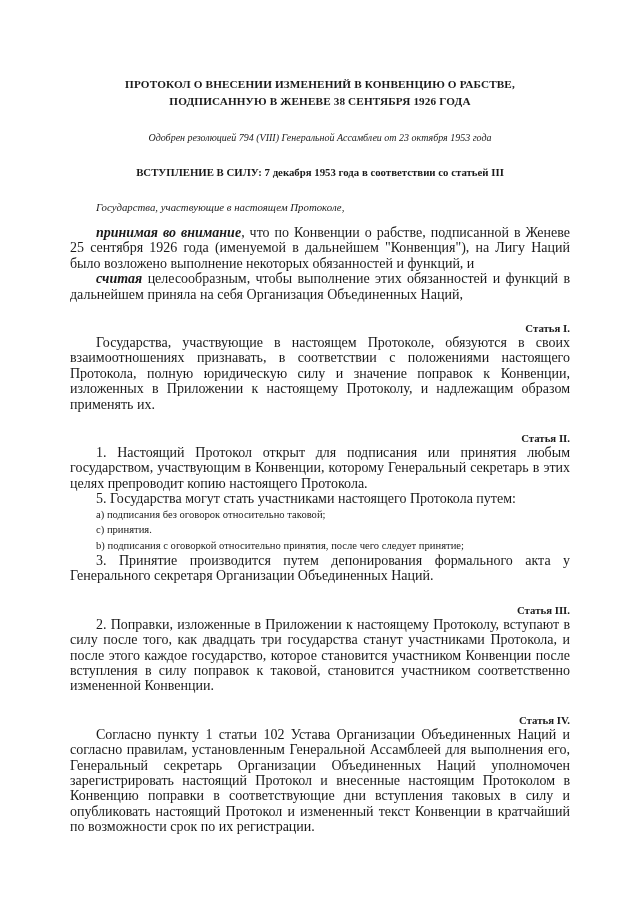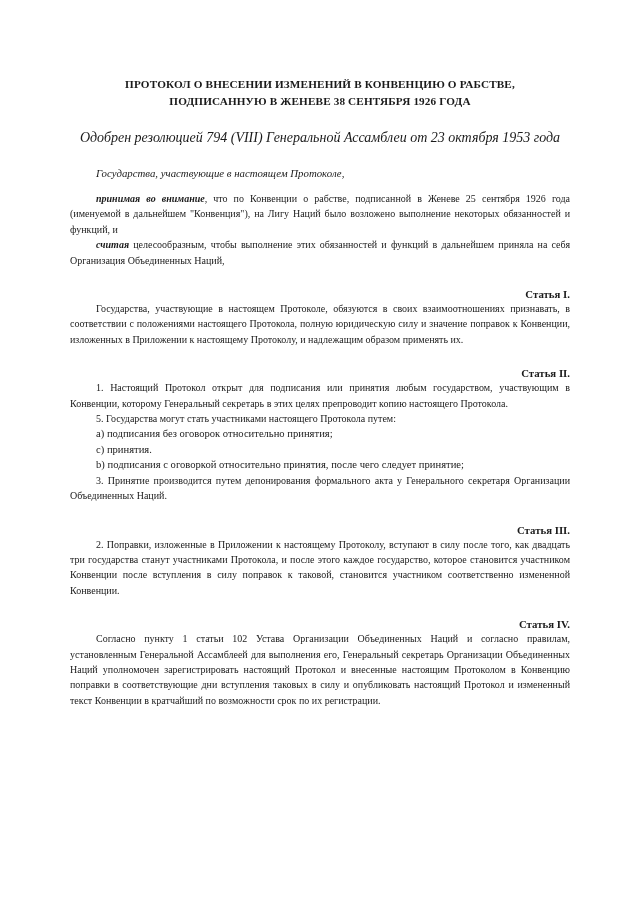"Одобрен резолюцией 794 (VIII)" .approval { font-size: 14px -> 10px }
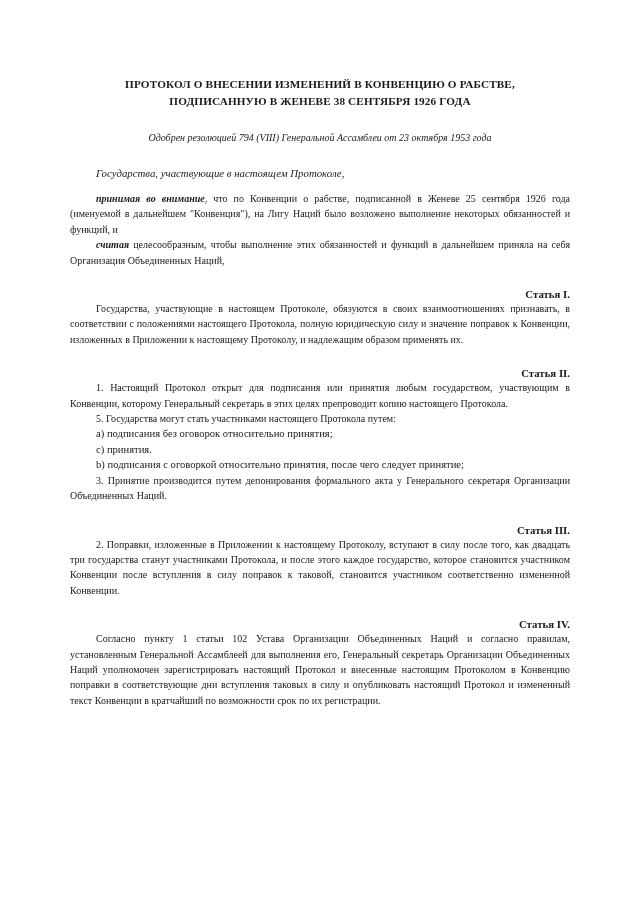"ВСТУПЛЕНИЕ В СИЛУ: 7 декабря" p.entry-force { html: none -> <p>ВСТУПЛЕНИЕ В СИЛУ: 7 декабря 1953 года в соответствии со статьей III</p> }
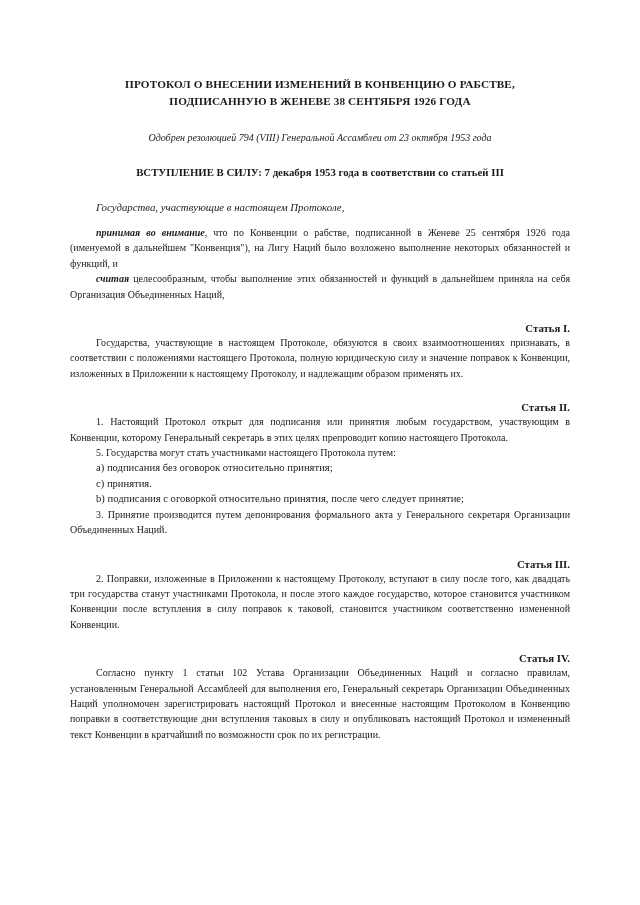"принимая во внимание, что по" .para { font-size: 10px -> 14px }
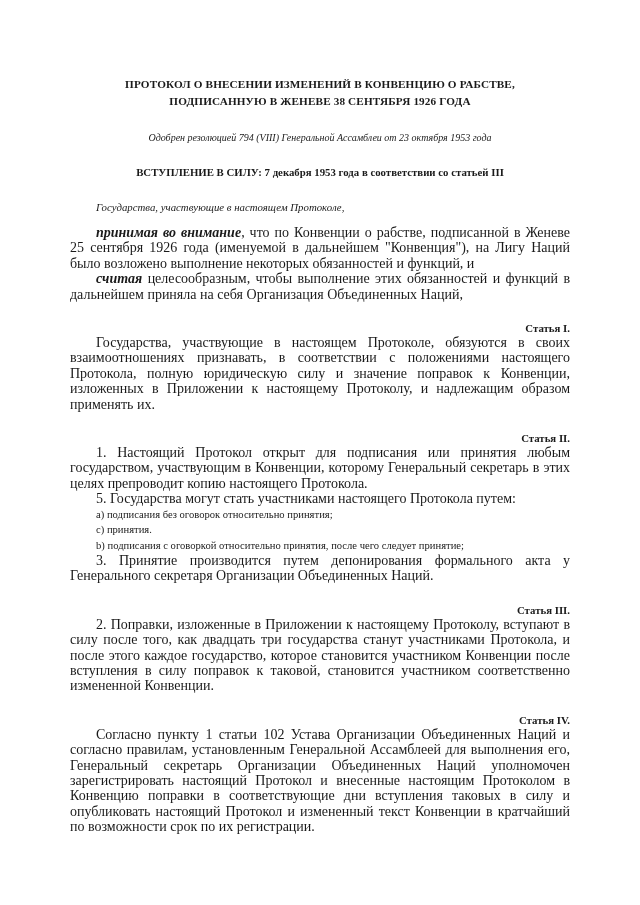"a) подписания без оговорок относительно" p.list-item { text: принятия -> таковой }
